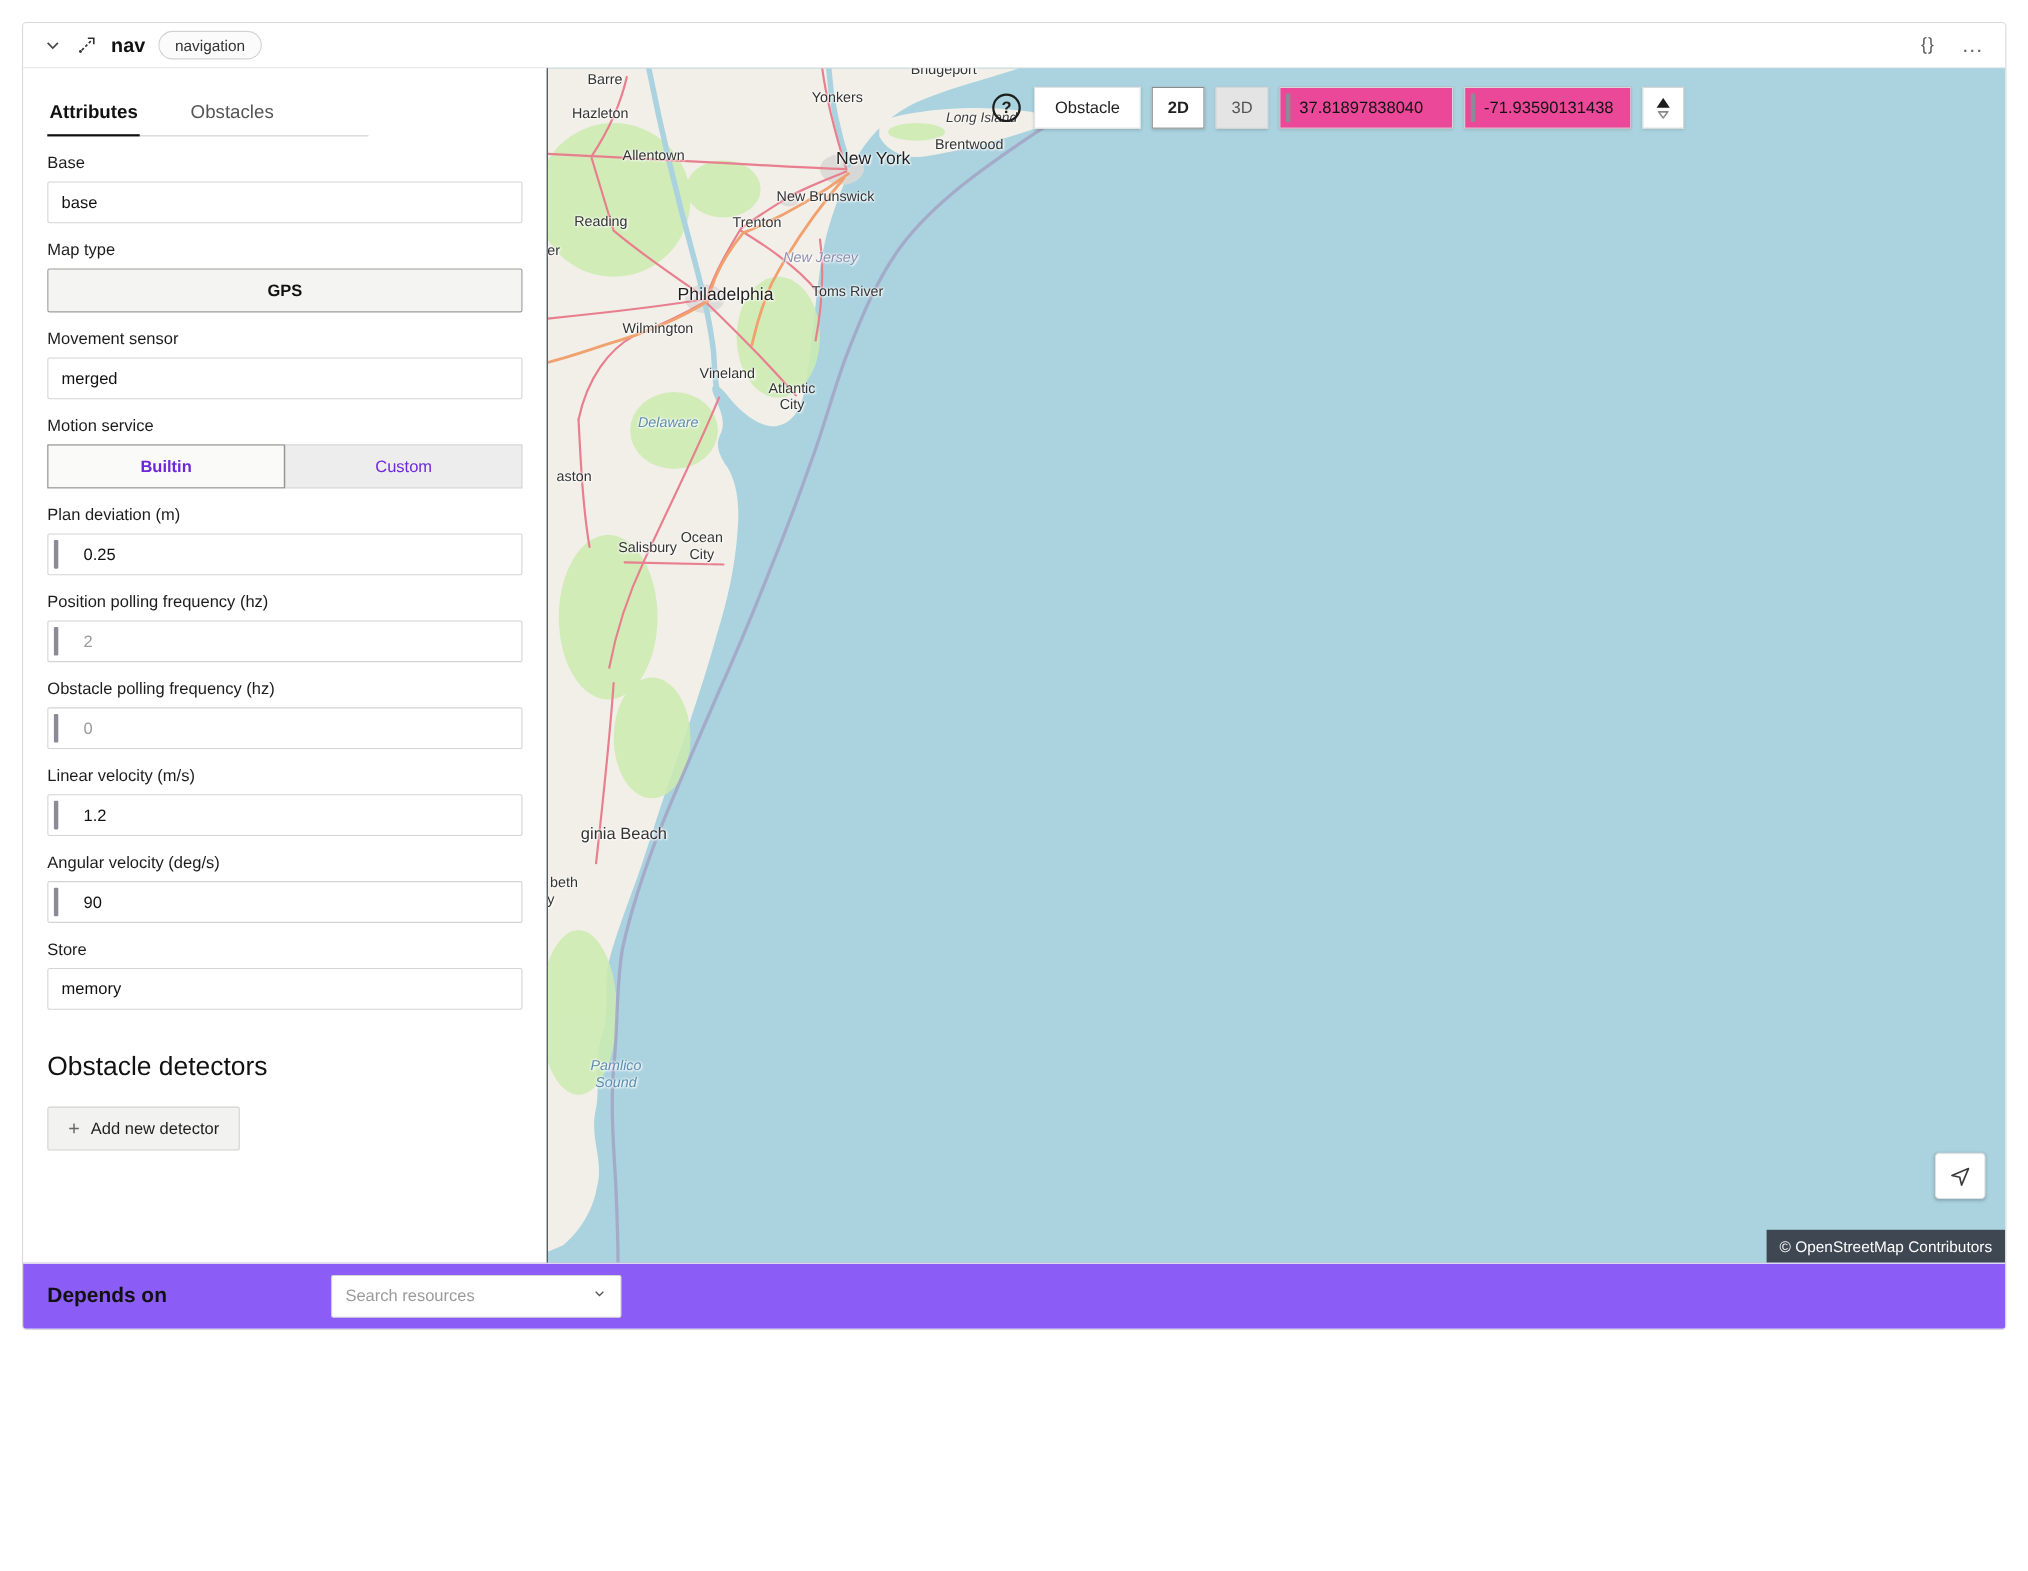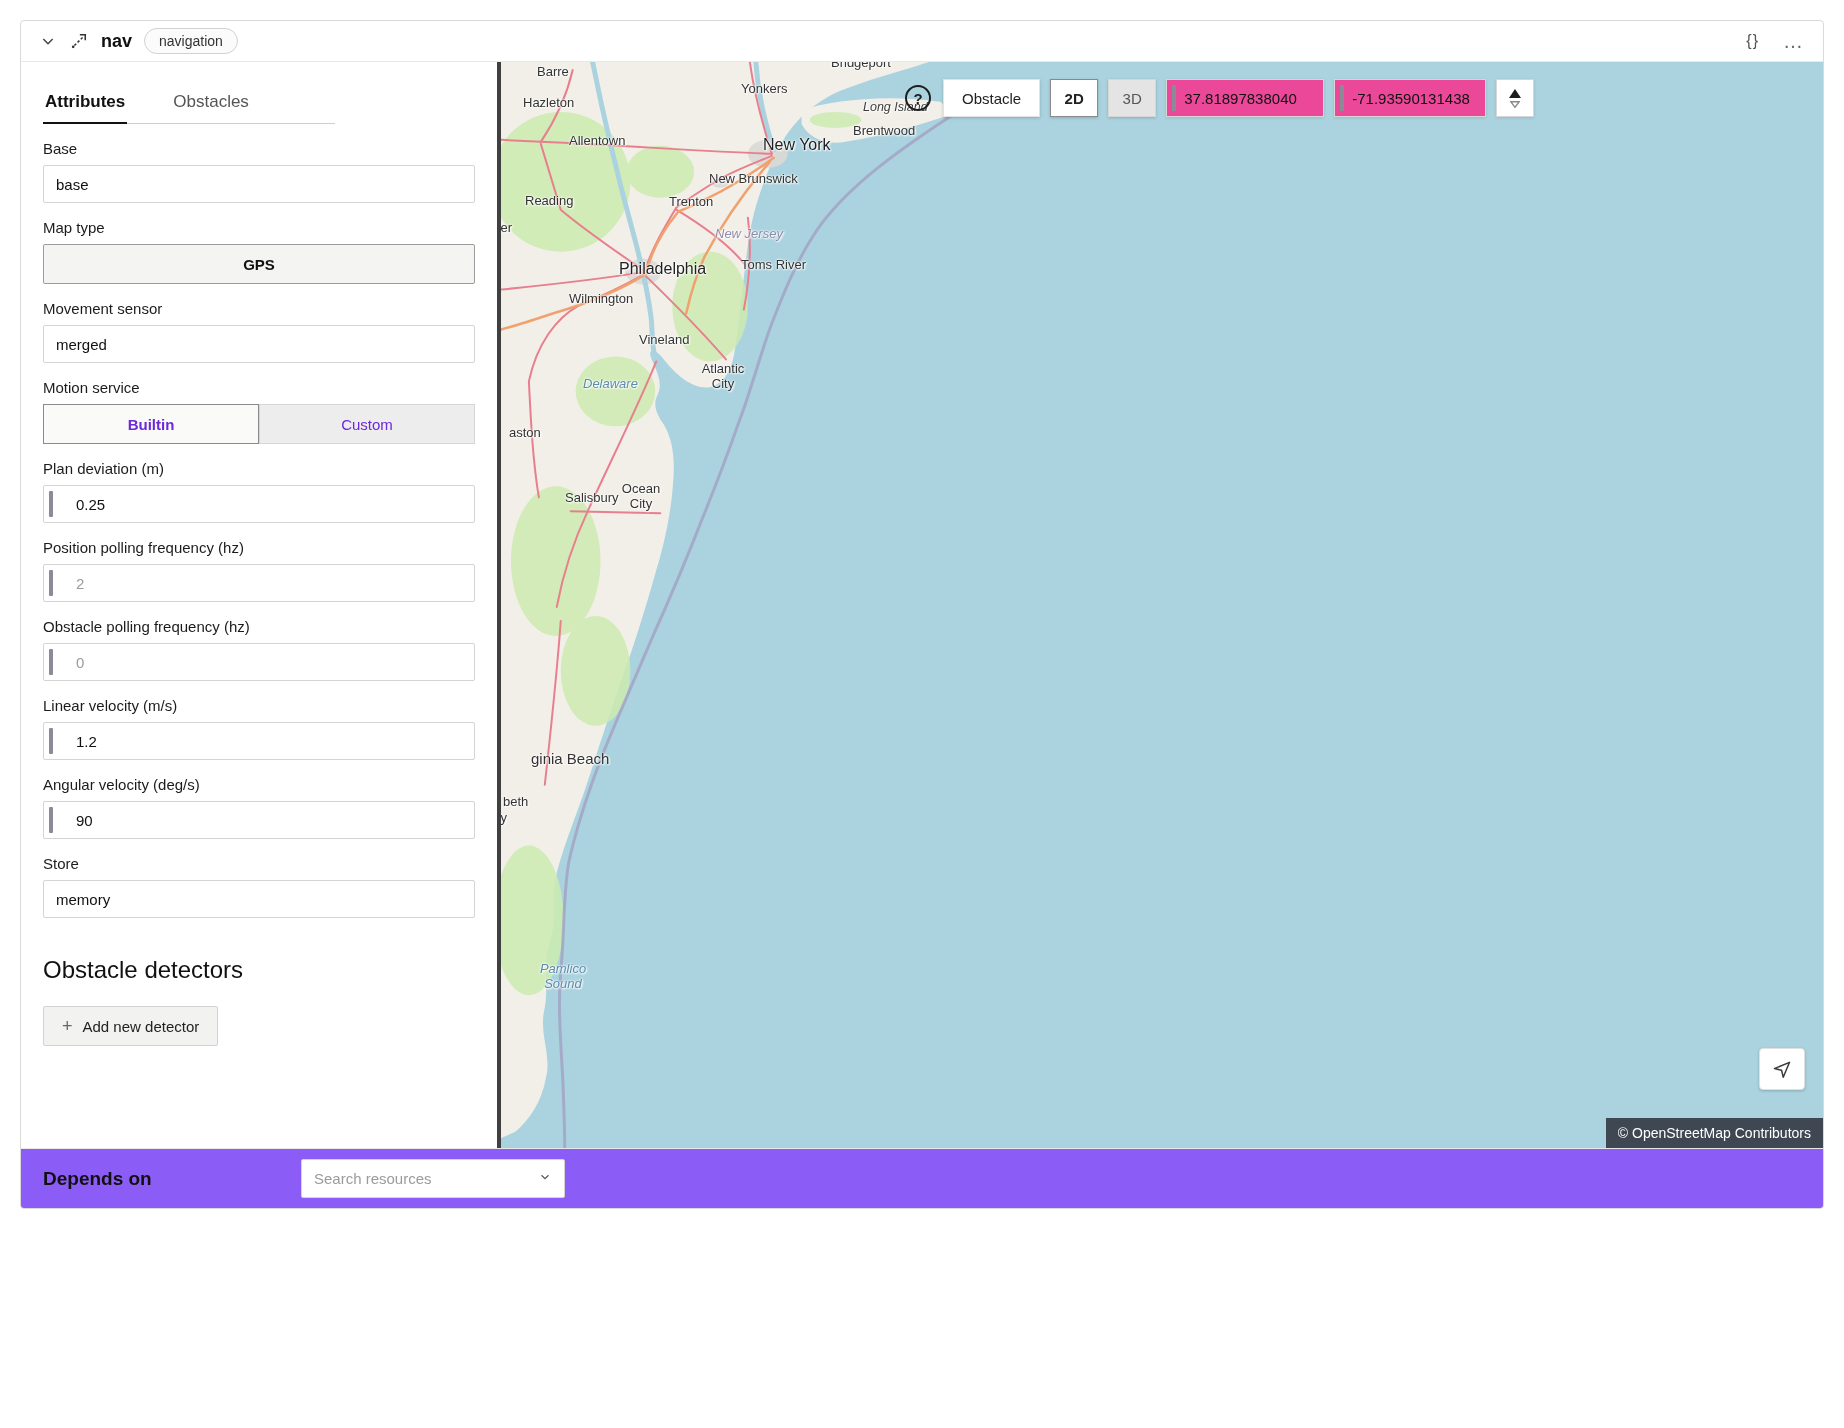"Barre" .map { border-left: 4px solid #404040 -> 1px solid #404040 }
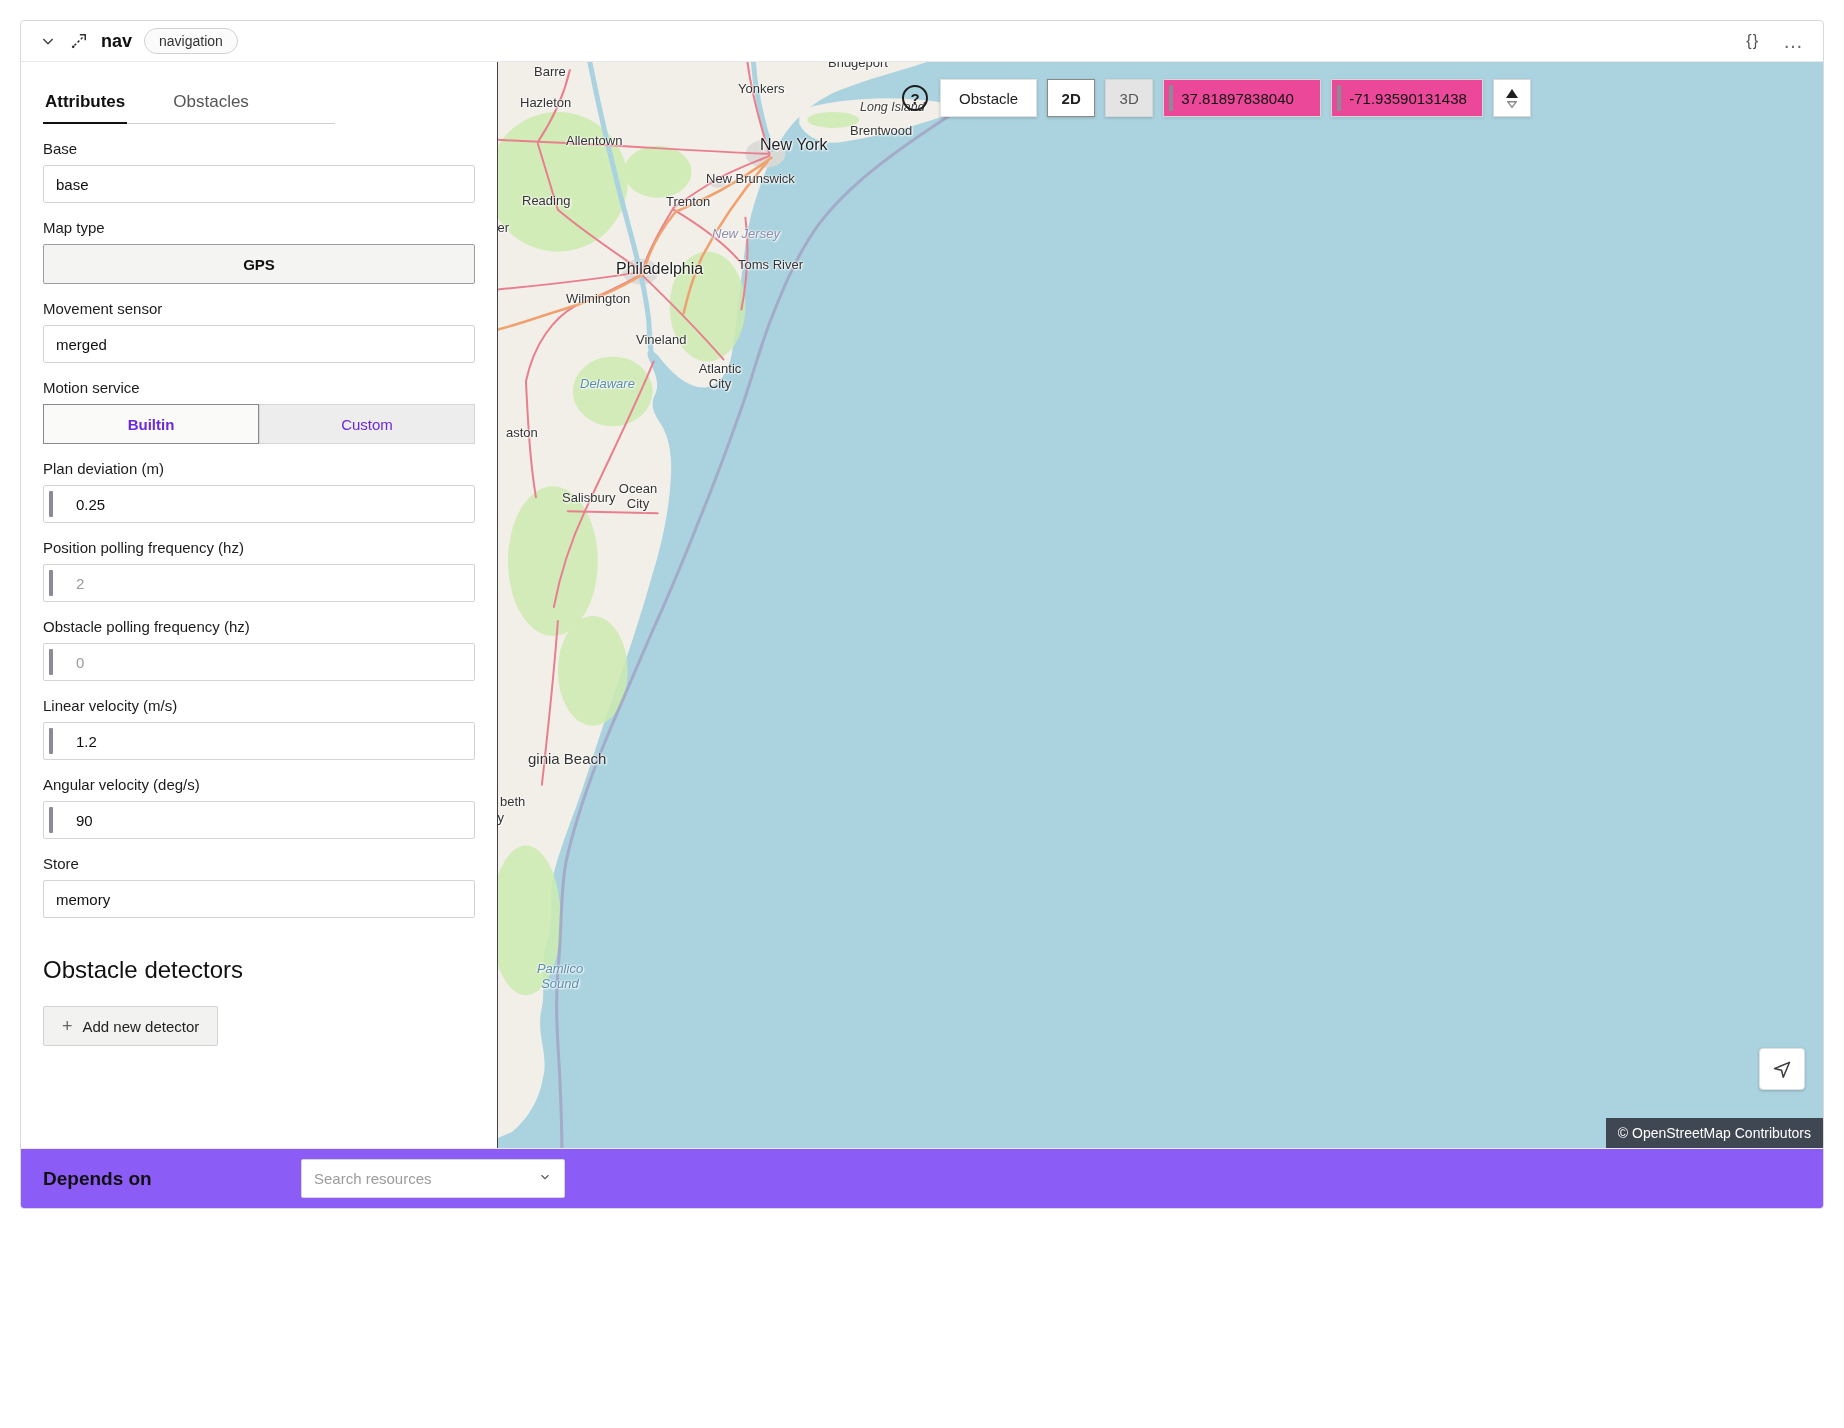"Atlantic" span.ml { top: 300px -> 284px }
